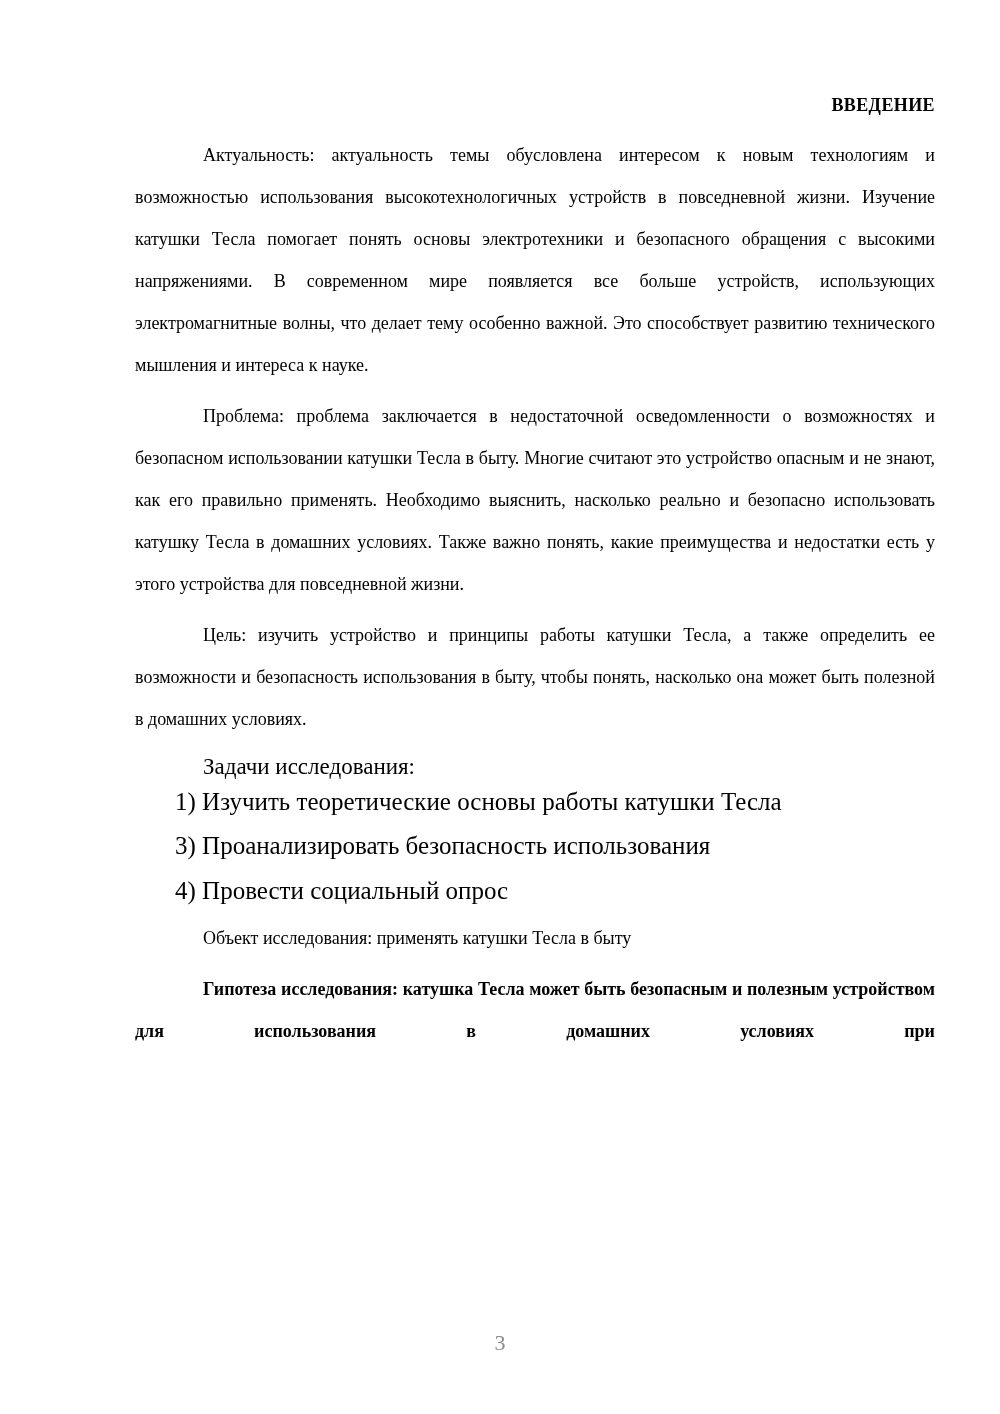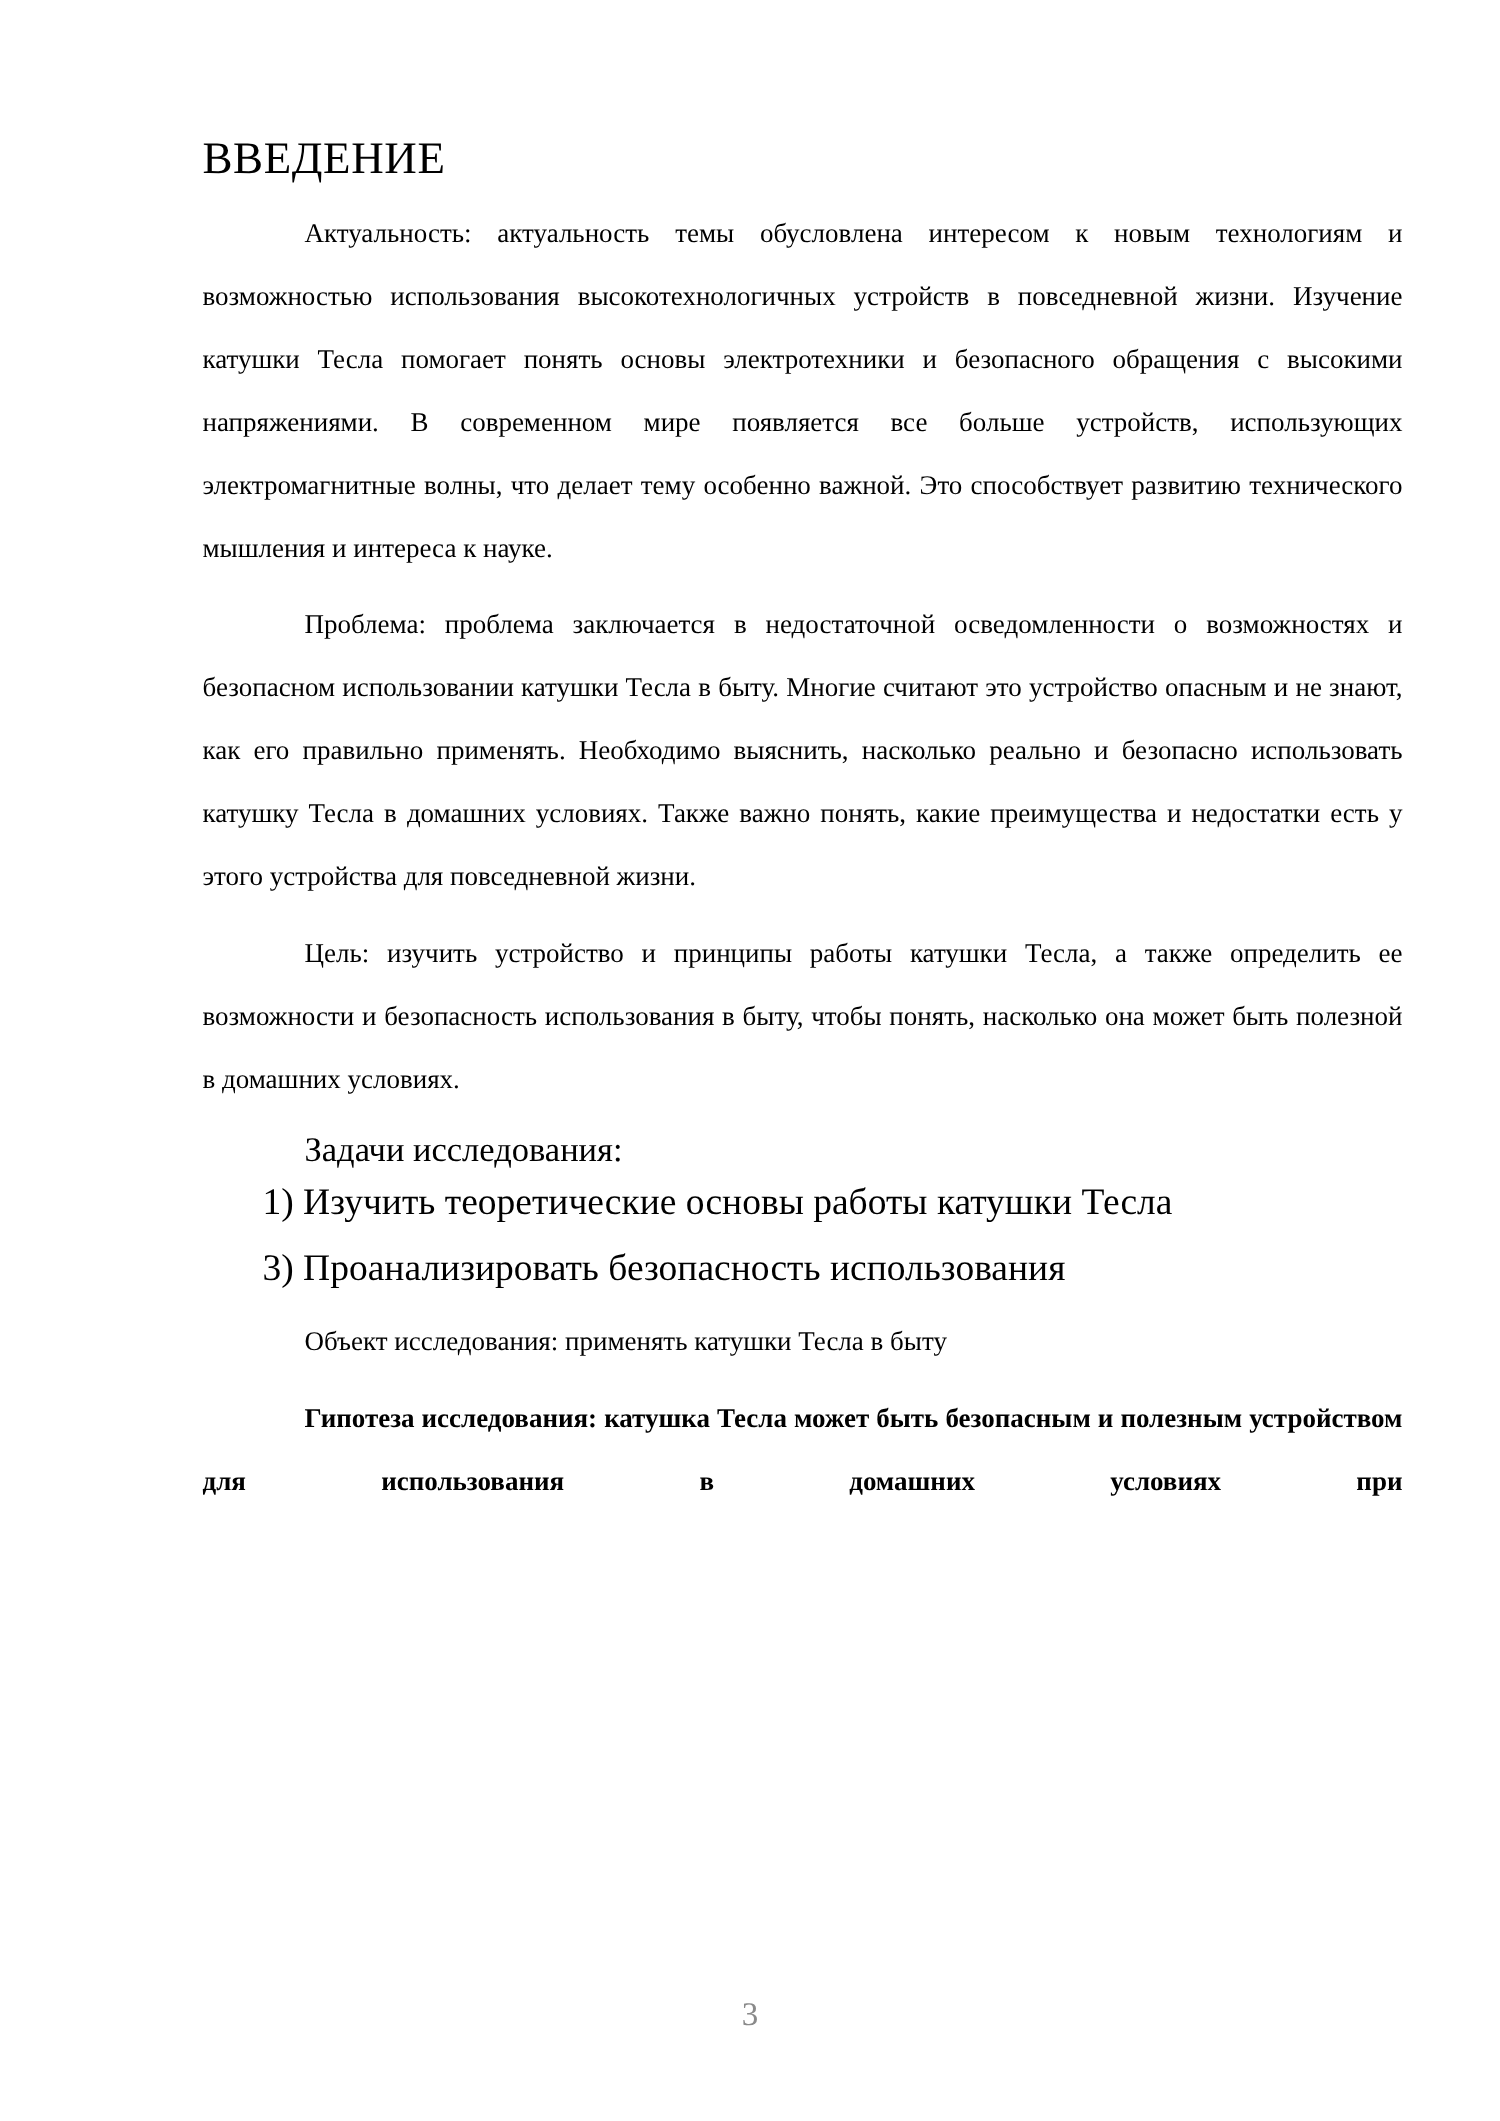"ВВЕДЕНИЕ" .doc-title { font-size: 30px -> 18px; font-weight: normal -> bold; text-align: left -> right }
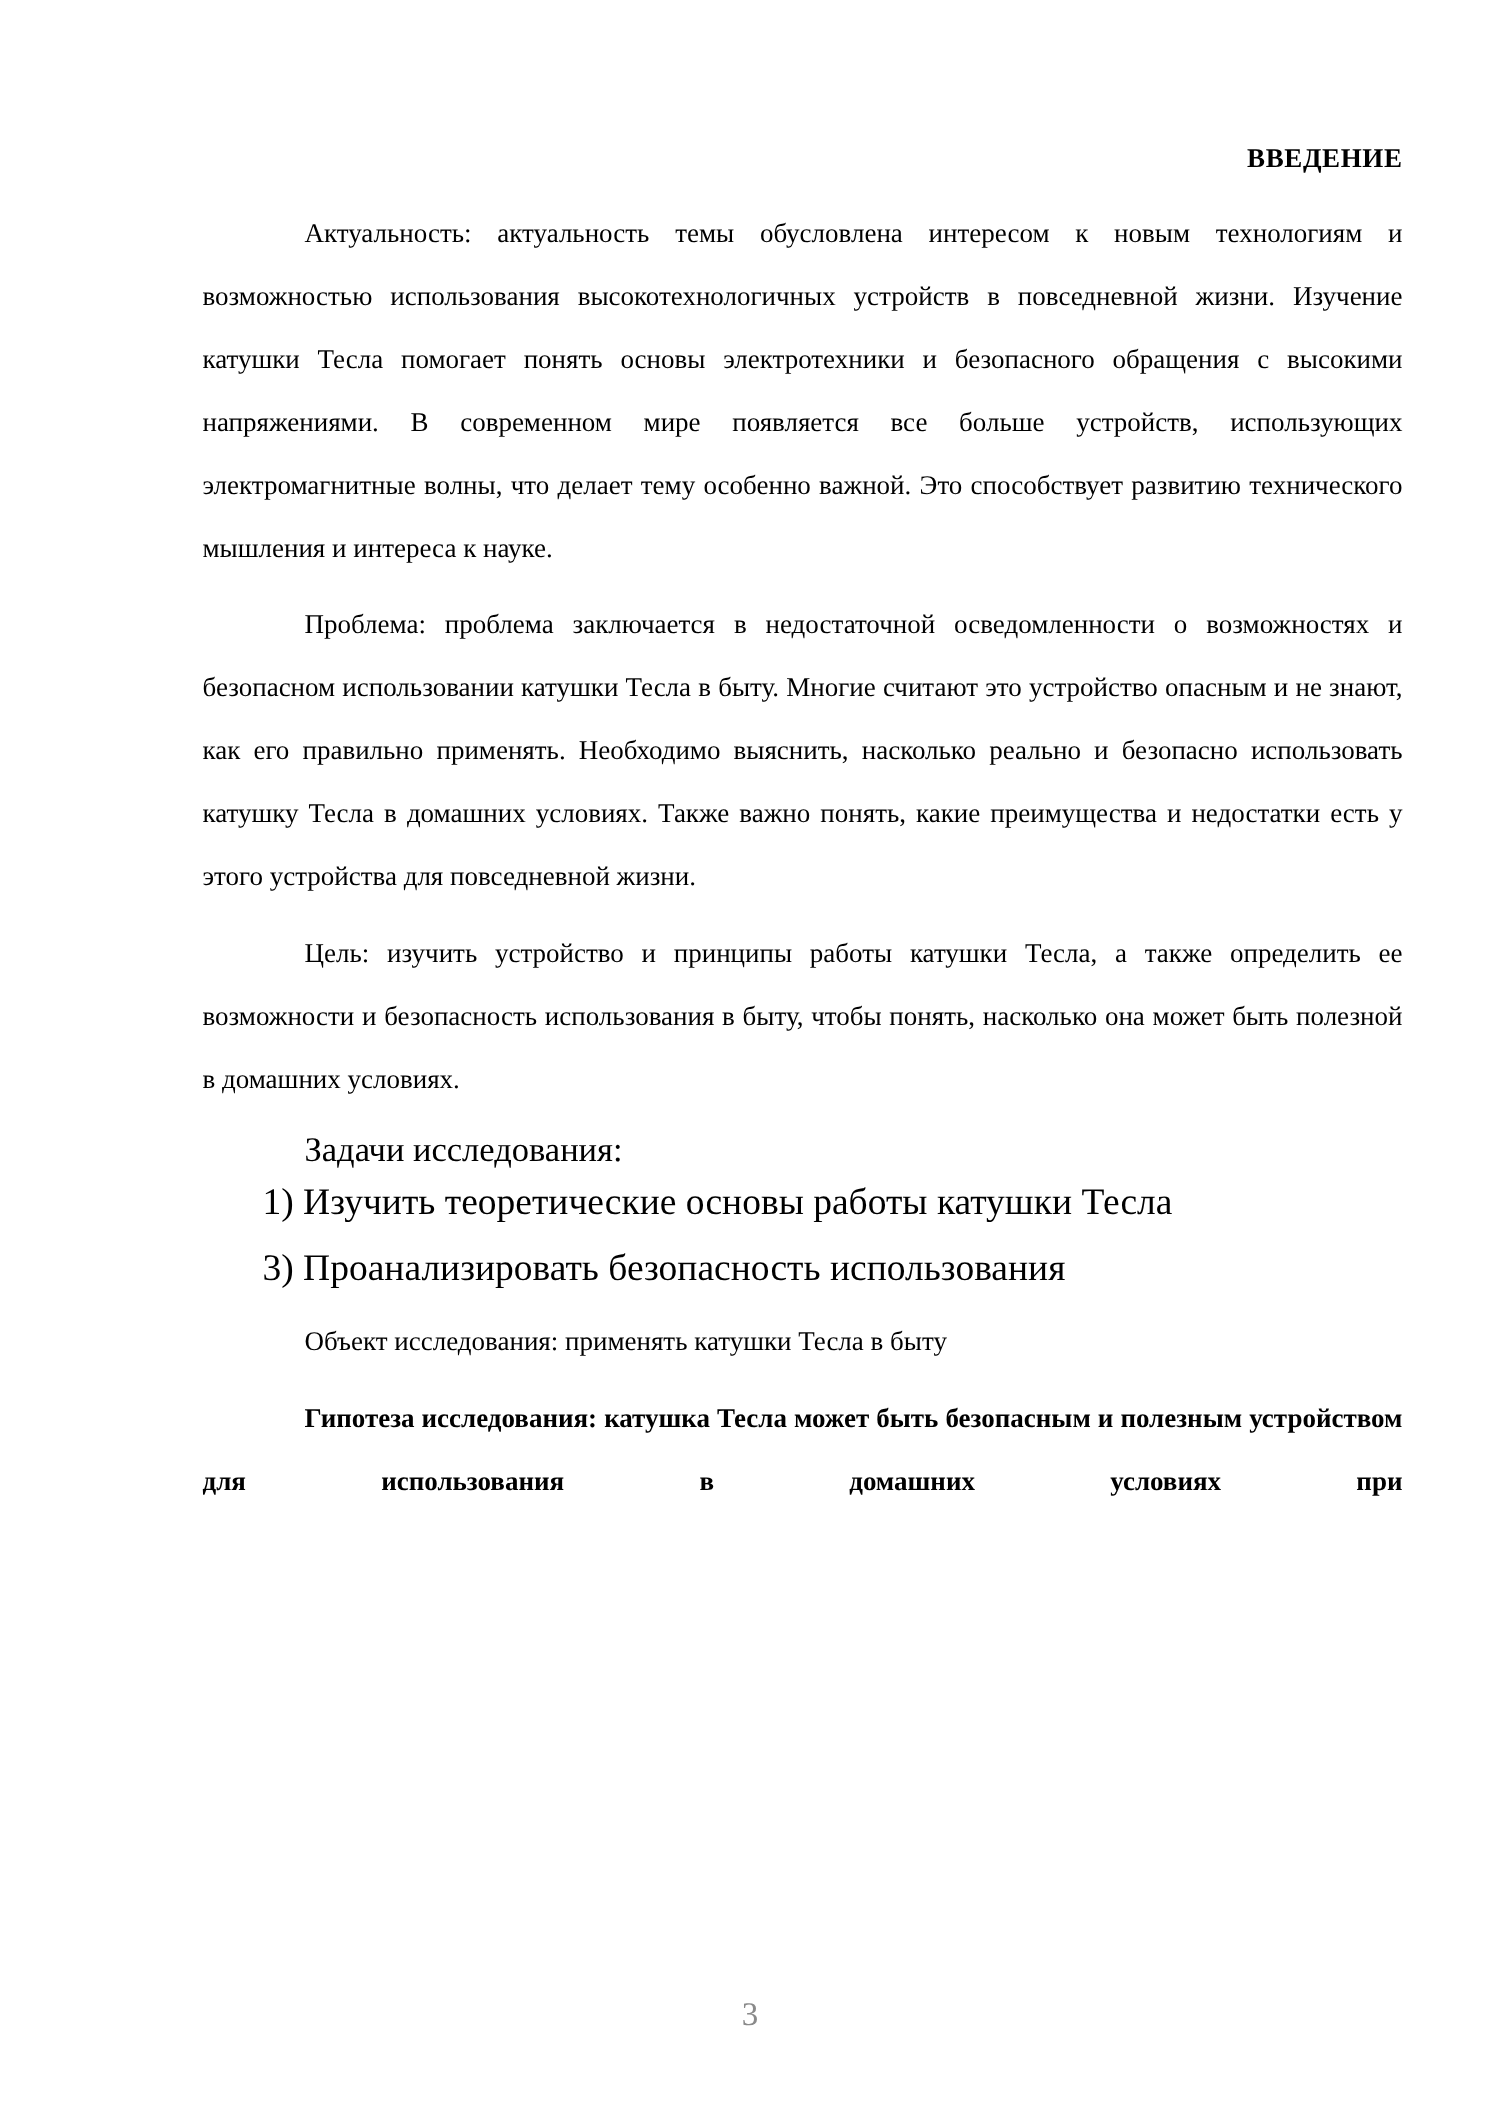"4) Провести социальный опрос" li.task-item { html: none -> <li>4) Провести социальный опрос</li> }
